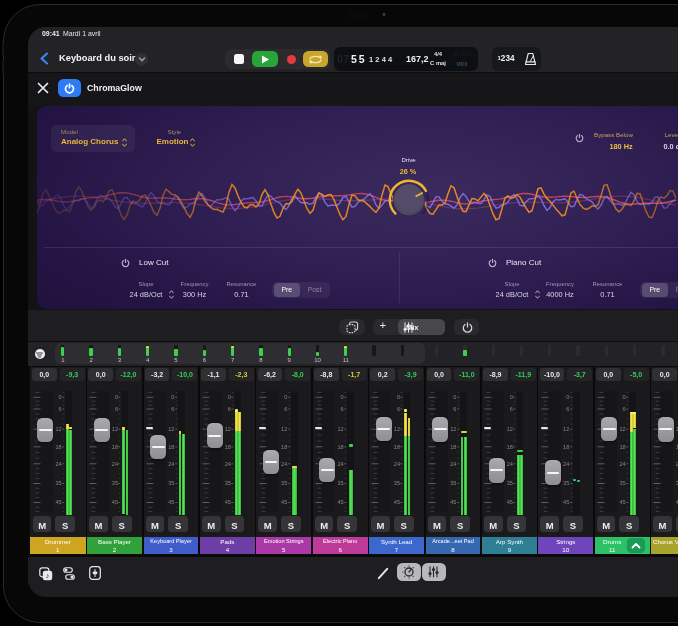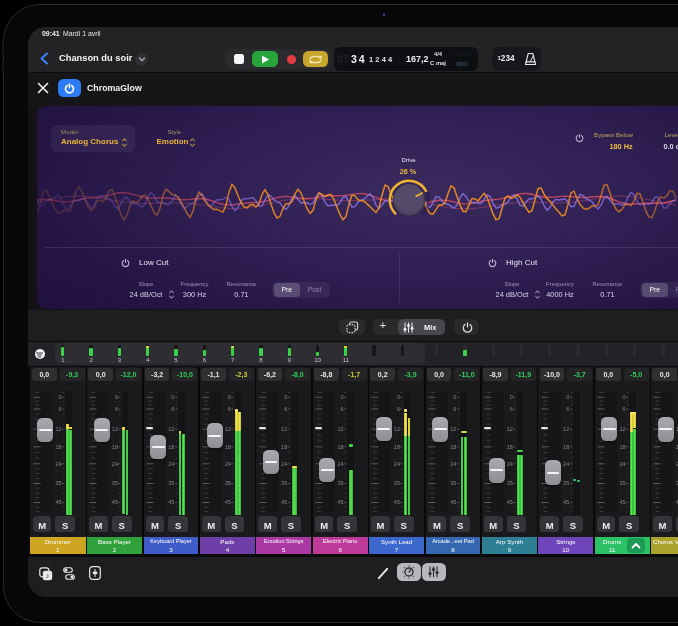"Chanson du soir" div.abs { text: Chanson -> Keyboard }
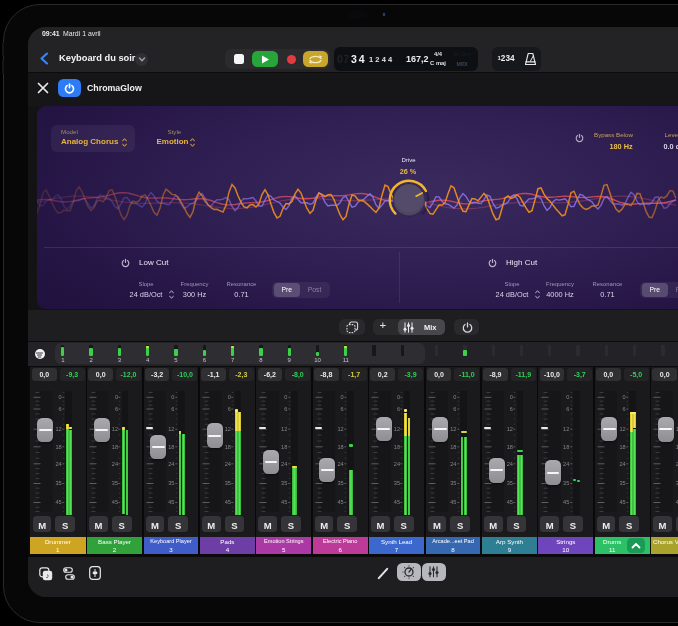"34" div.abs { text: 34 -> 55 }
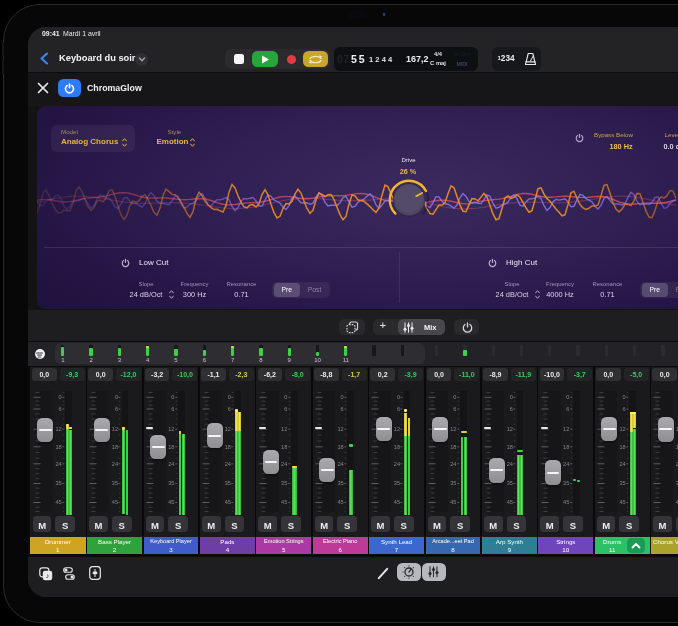"High Cut" div.abs { text: High -> Piano }
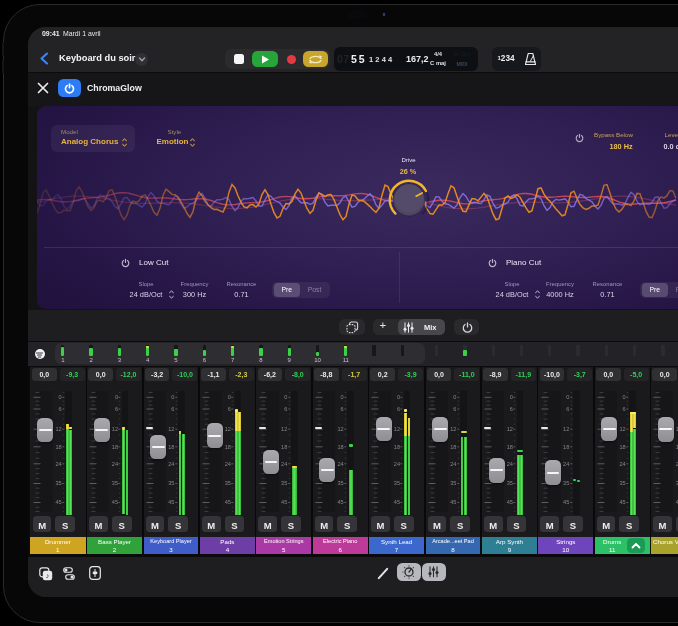"Mix" div.abs { left: 396px -> 378px }
